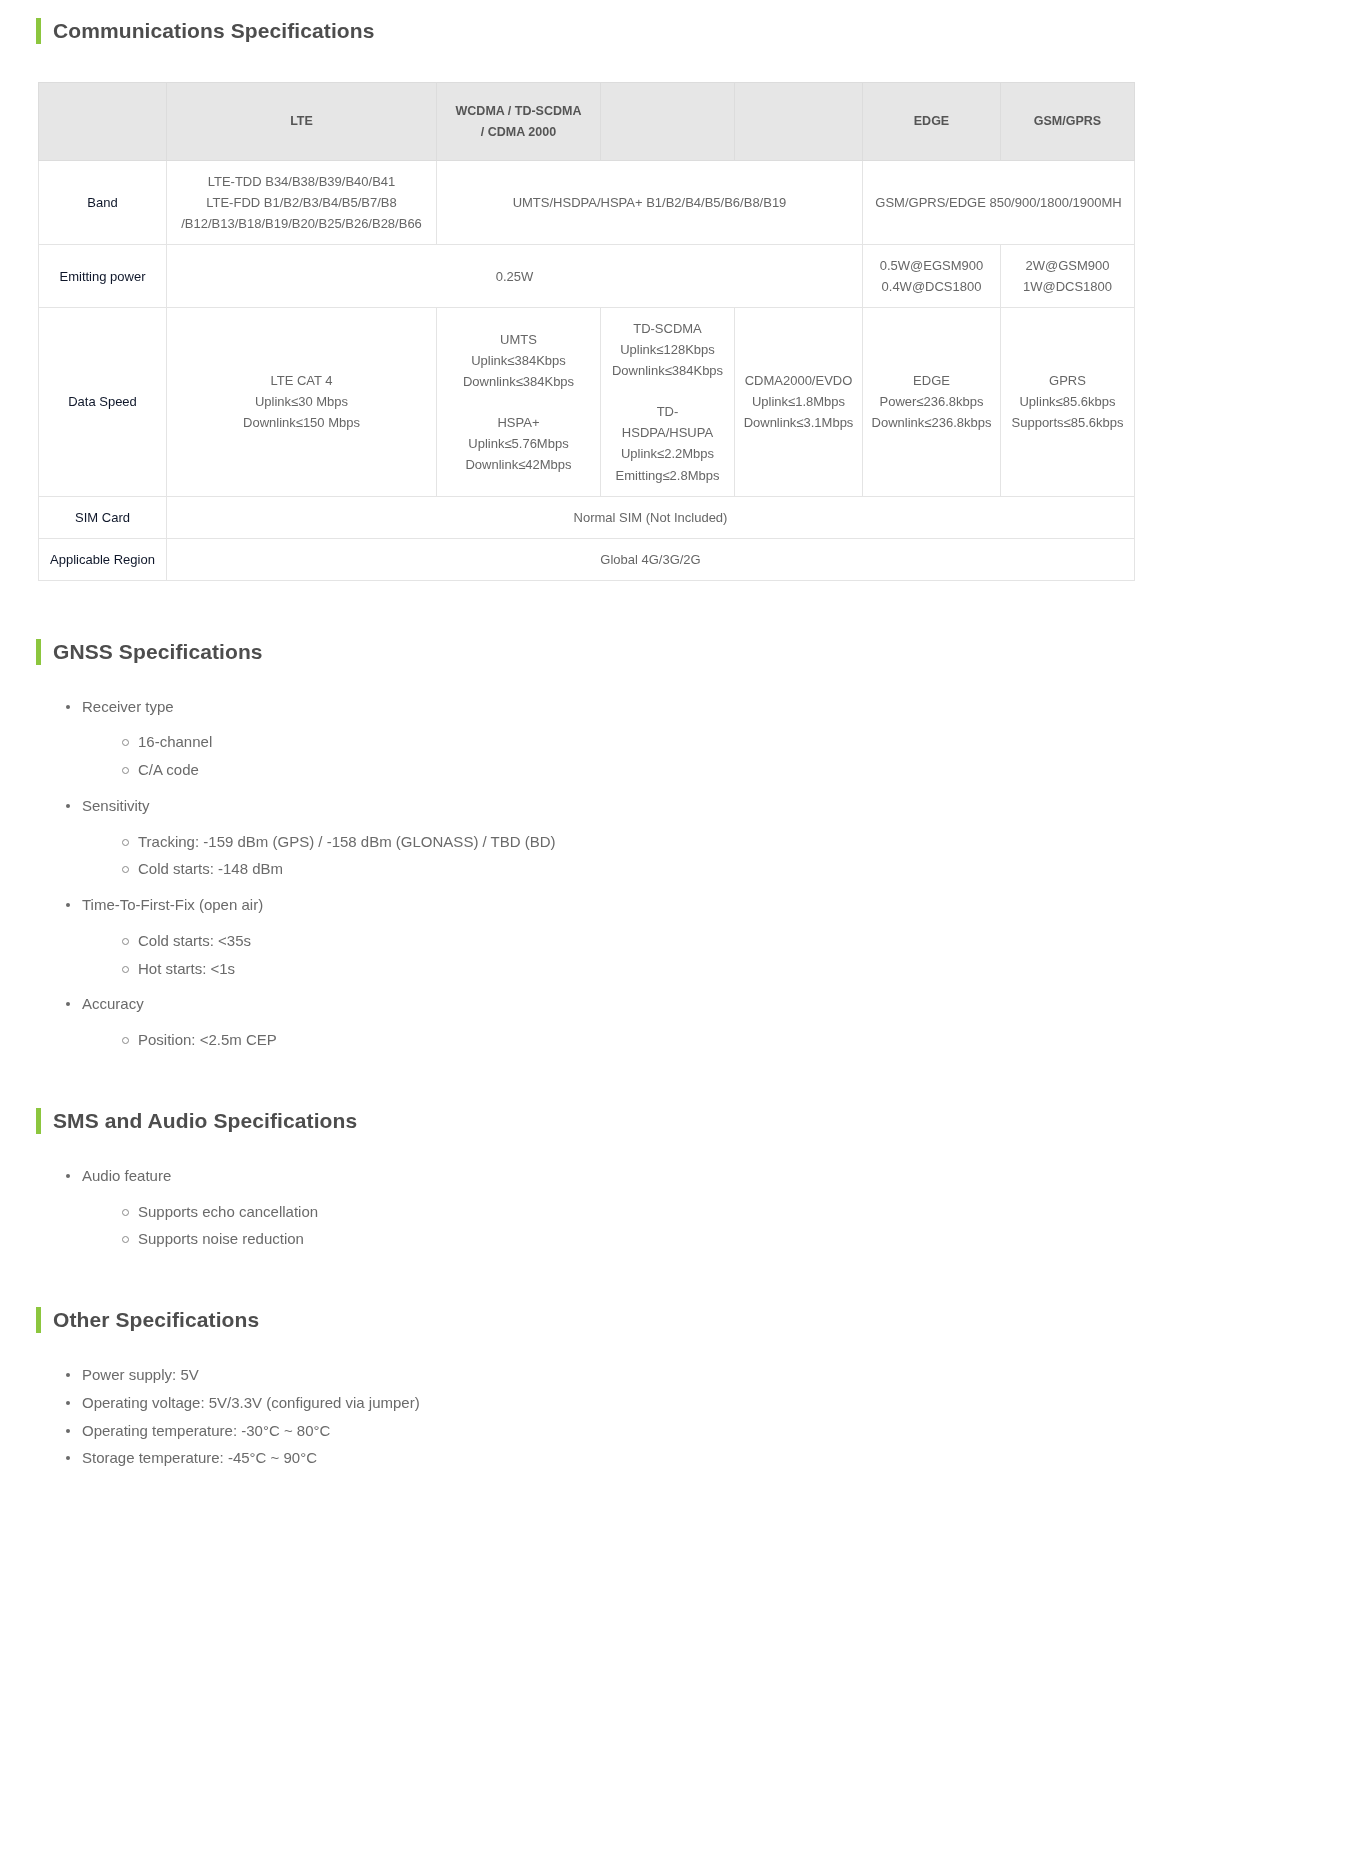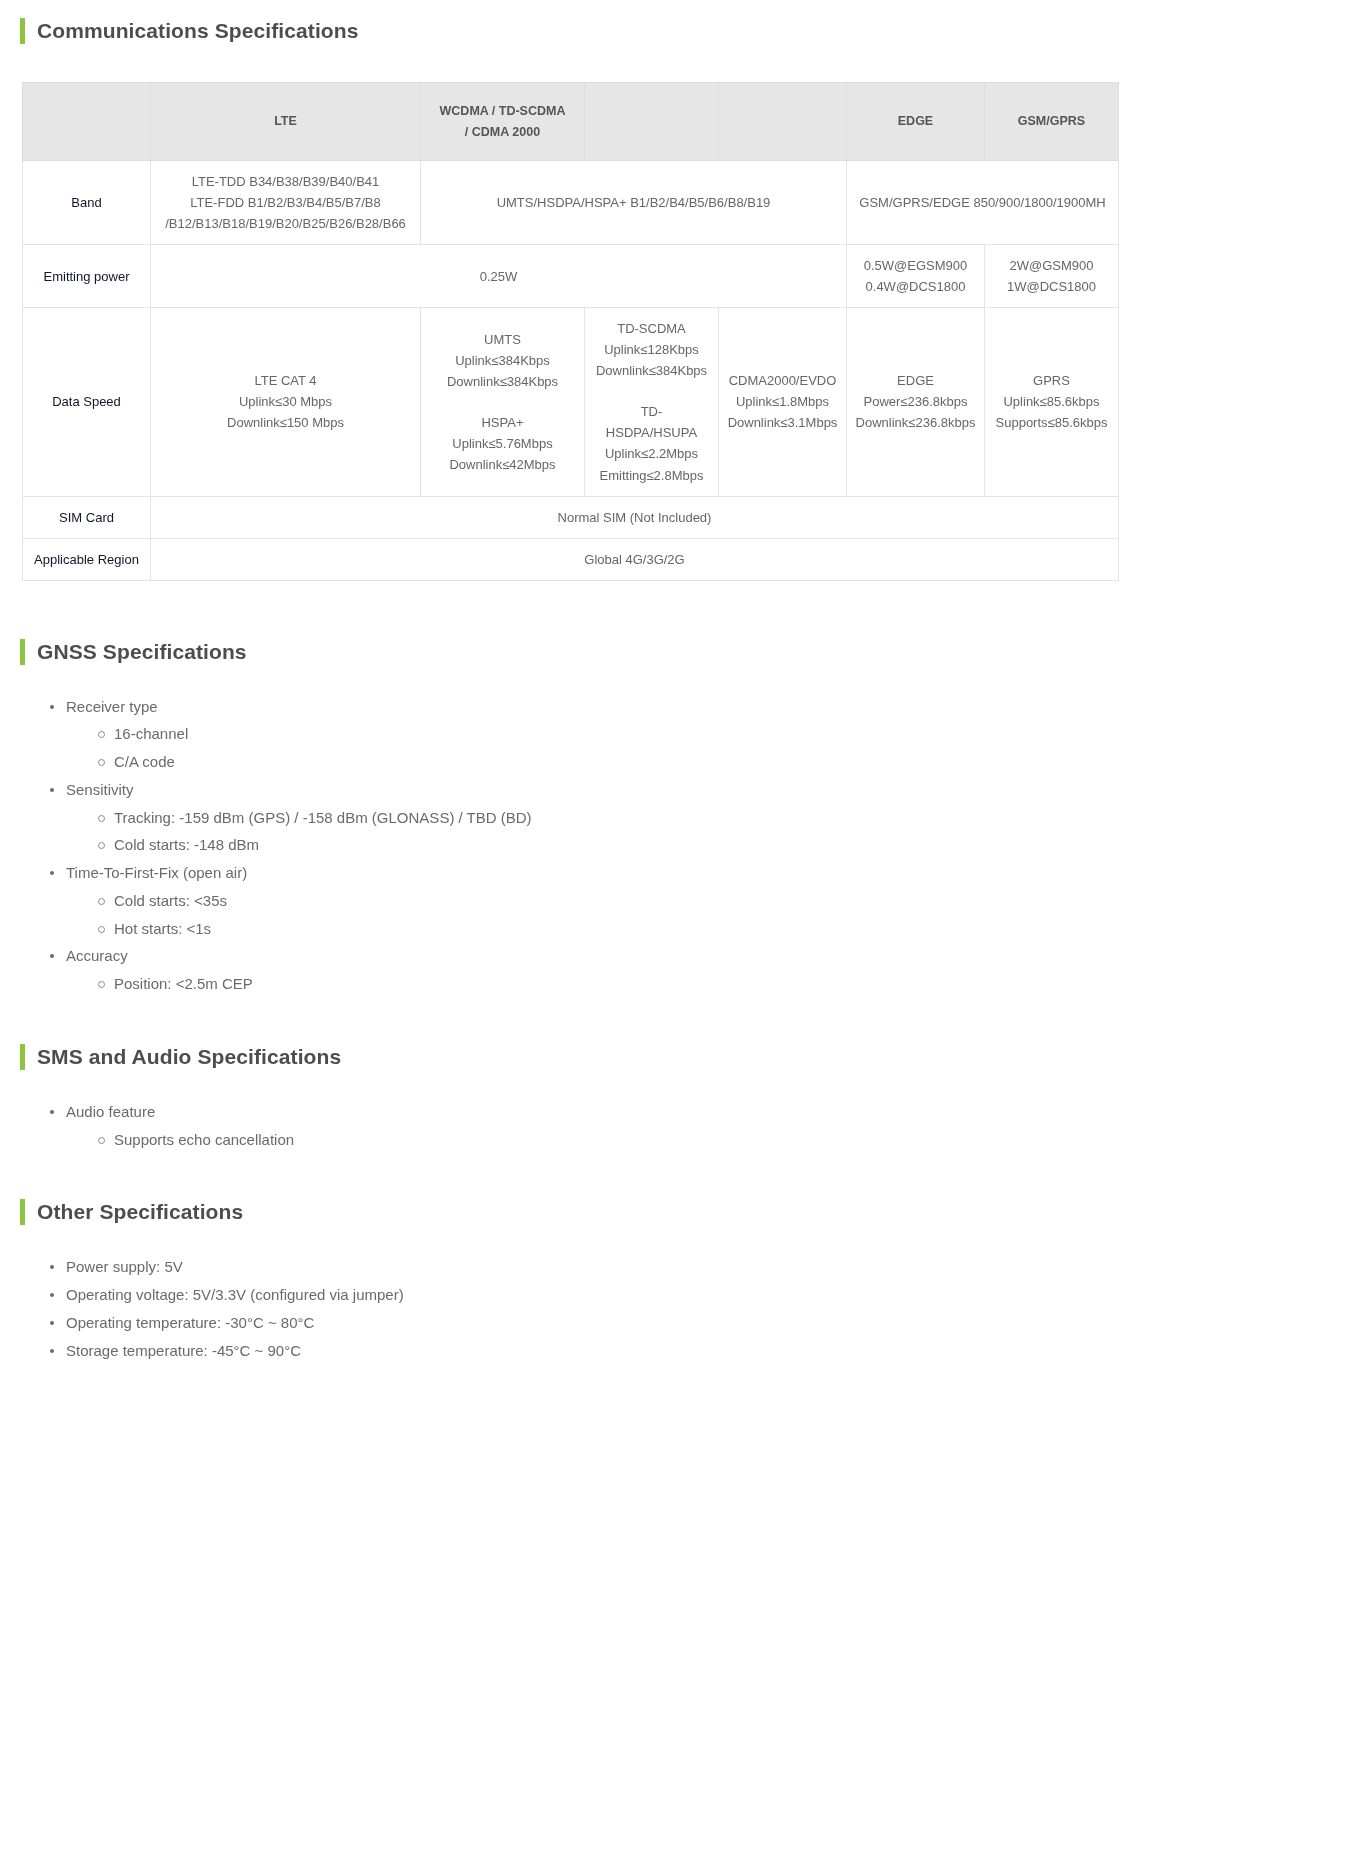"Communications Specifications" .page { padding: 18px 28px 30px 20px -> 18px 28px 30px 36px }
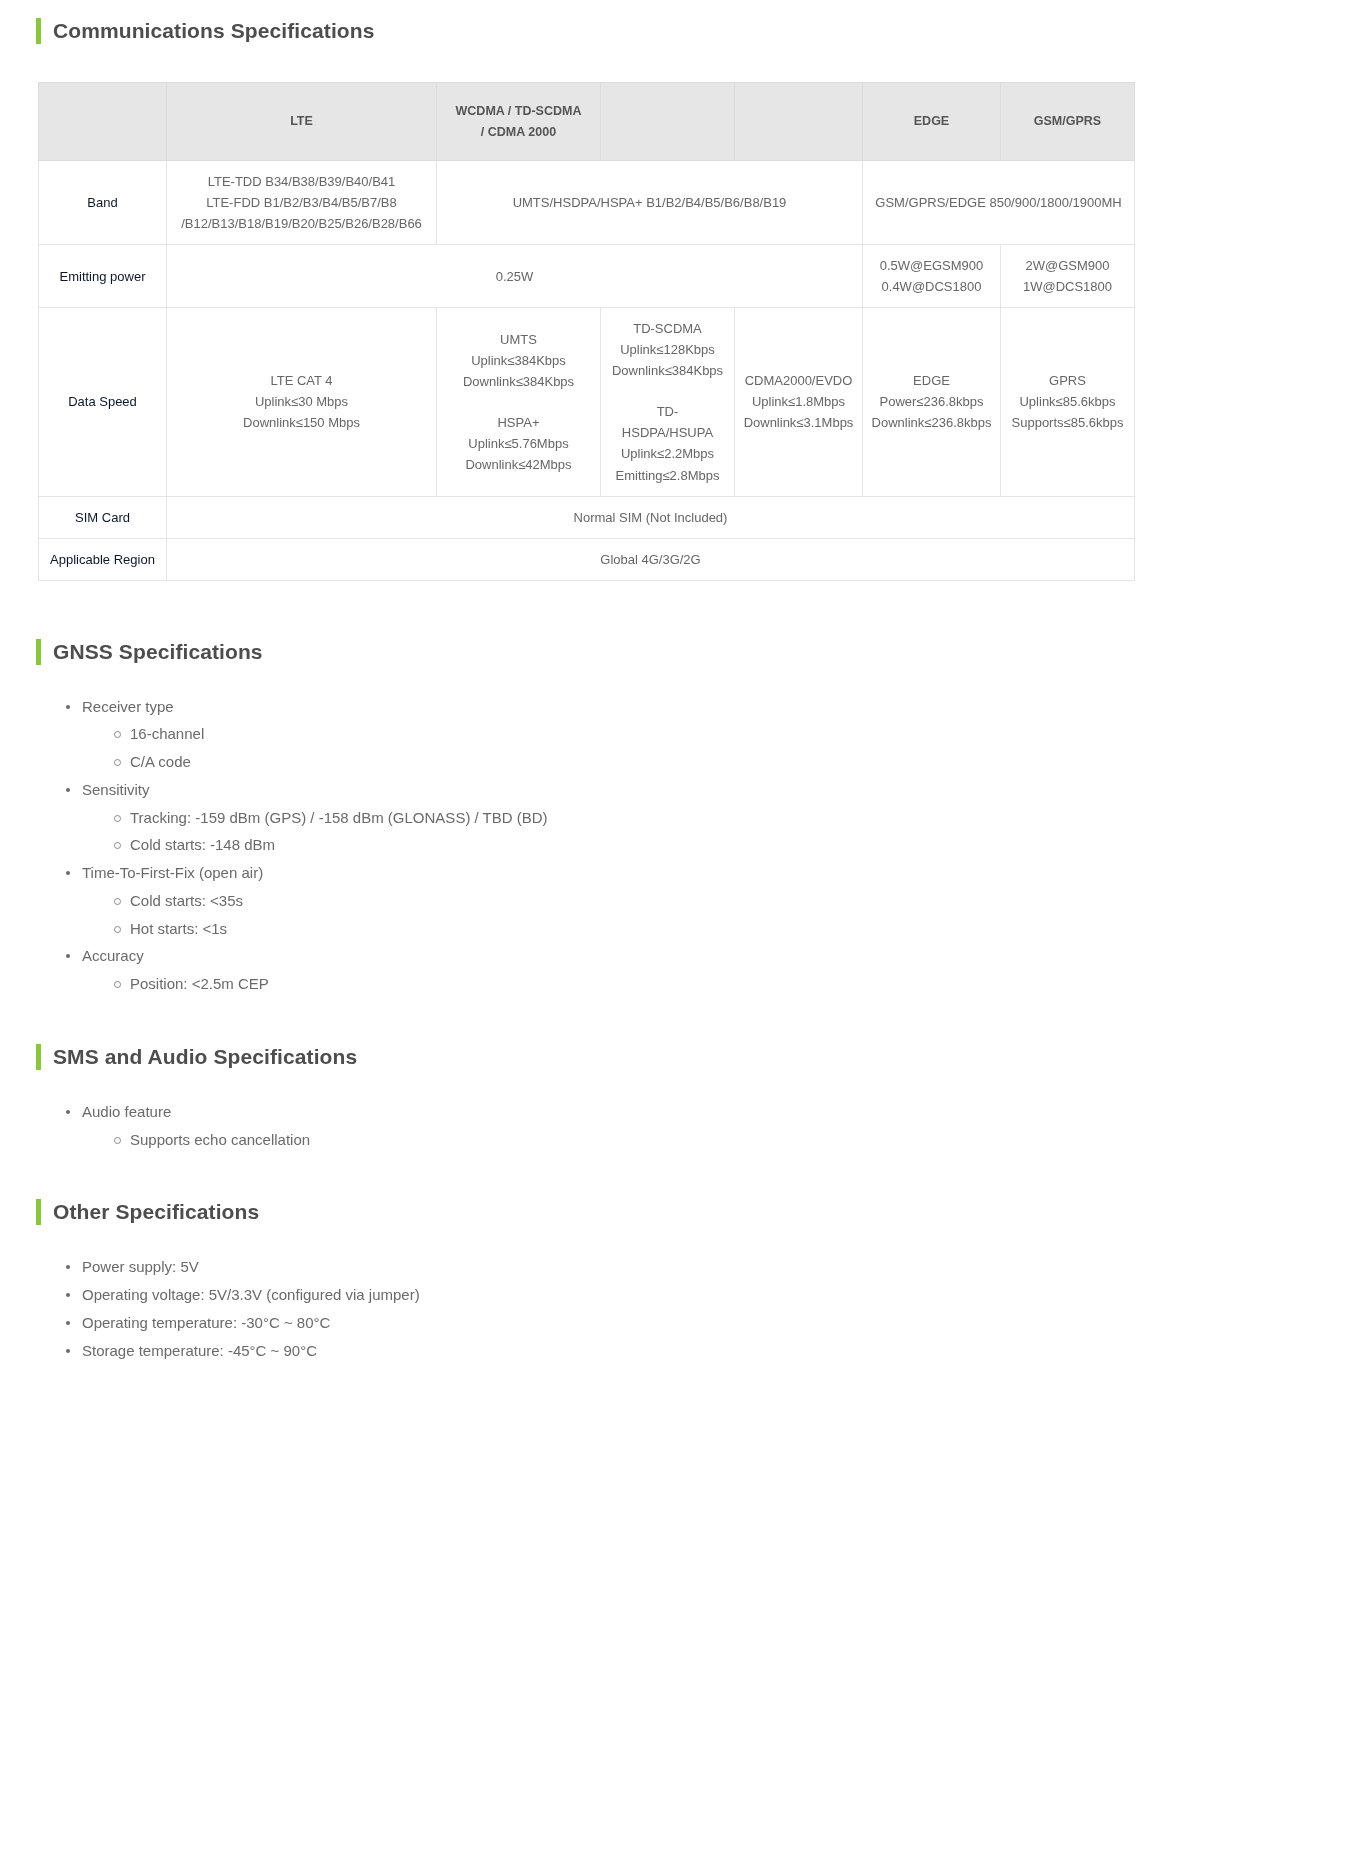"16-channel" .sub-list { margin: 0 -> 8px }
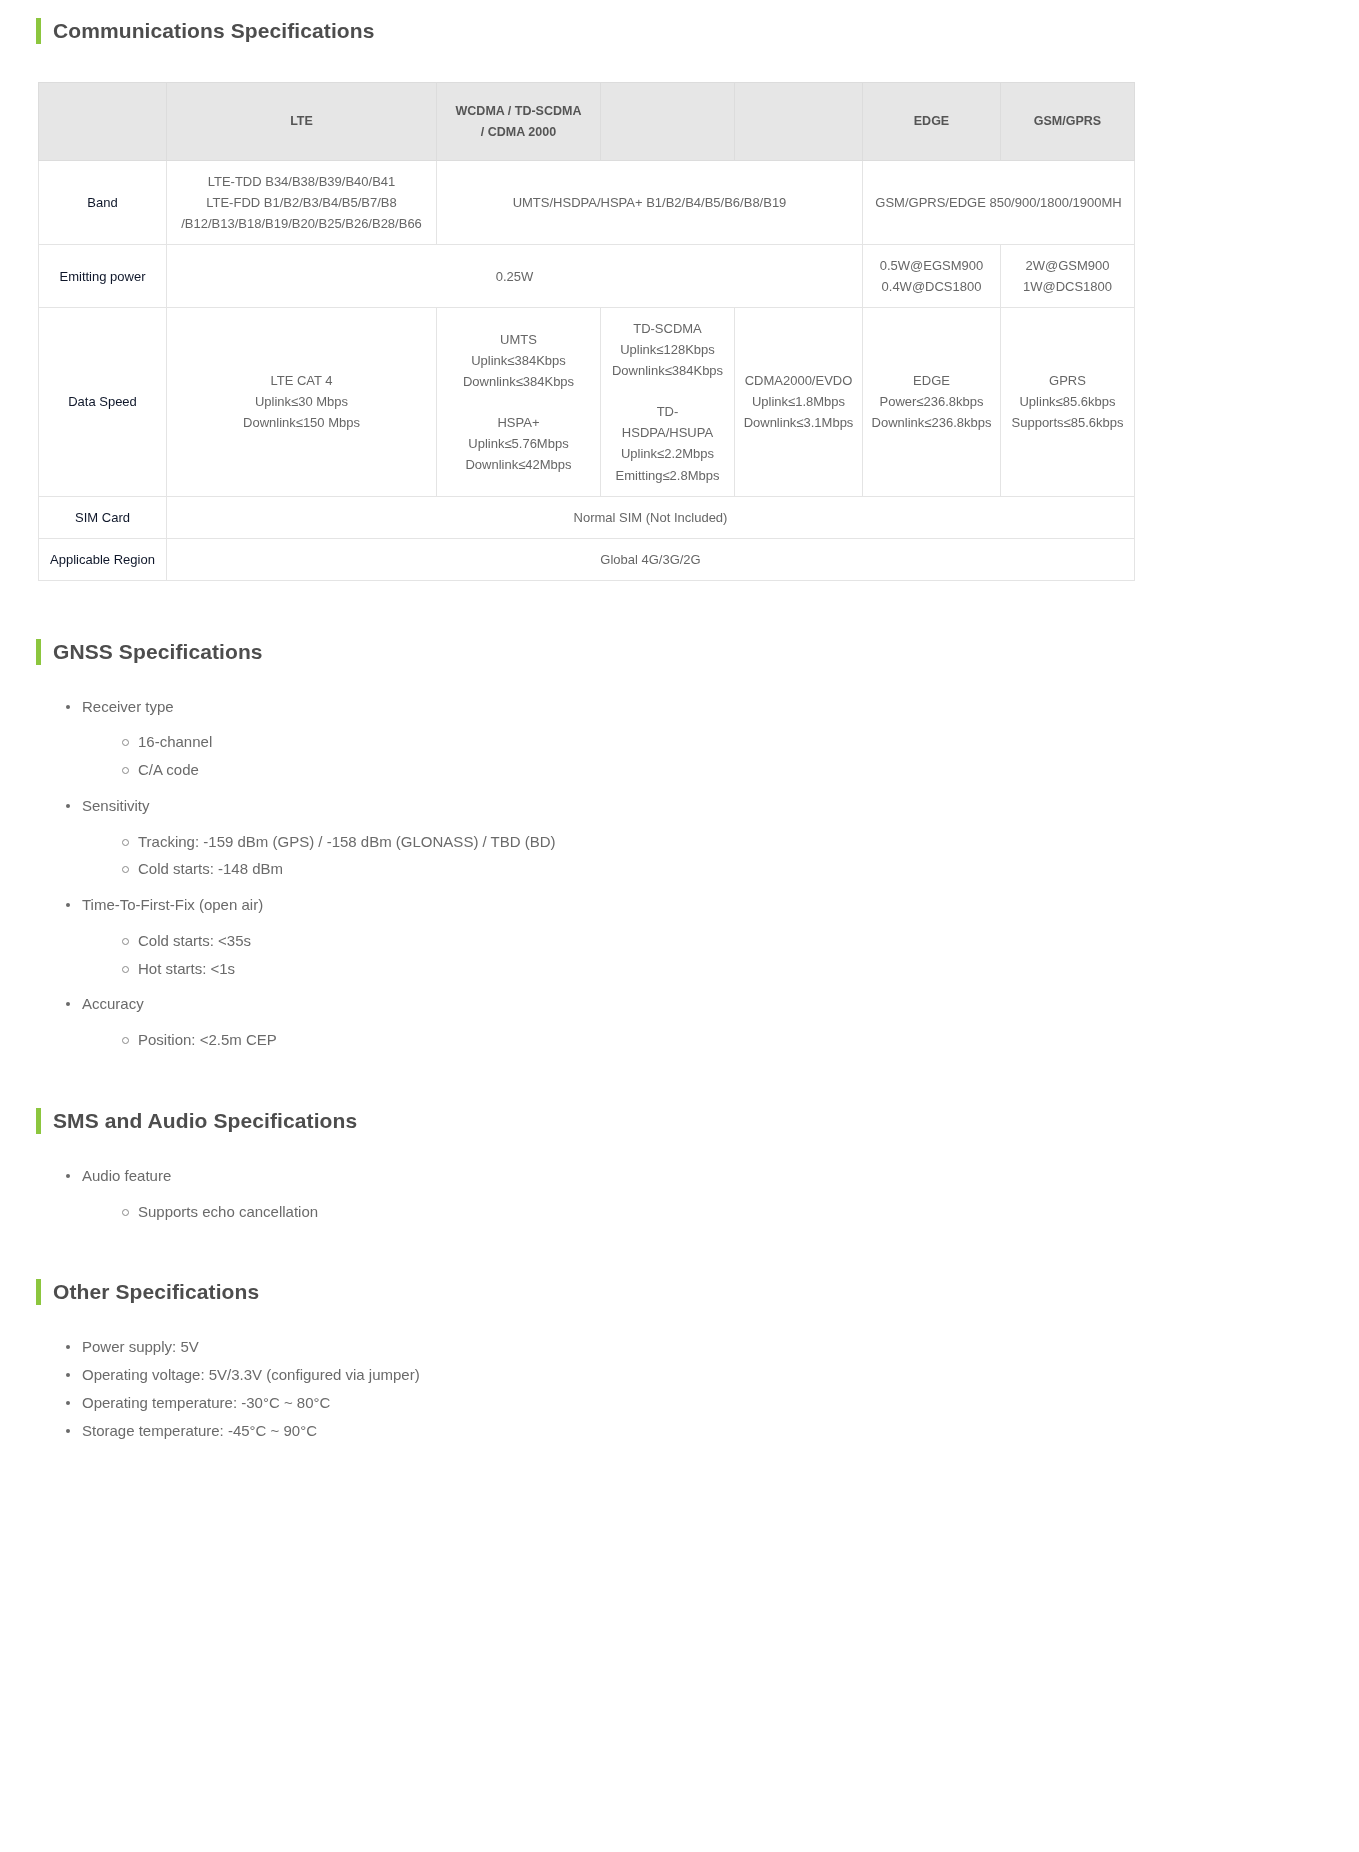"Supports noise reduction" li { html: none -> <li>Supports noise reduction</li> }
